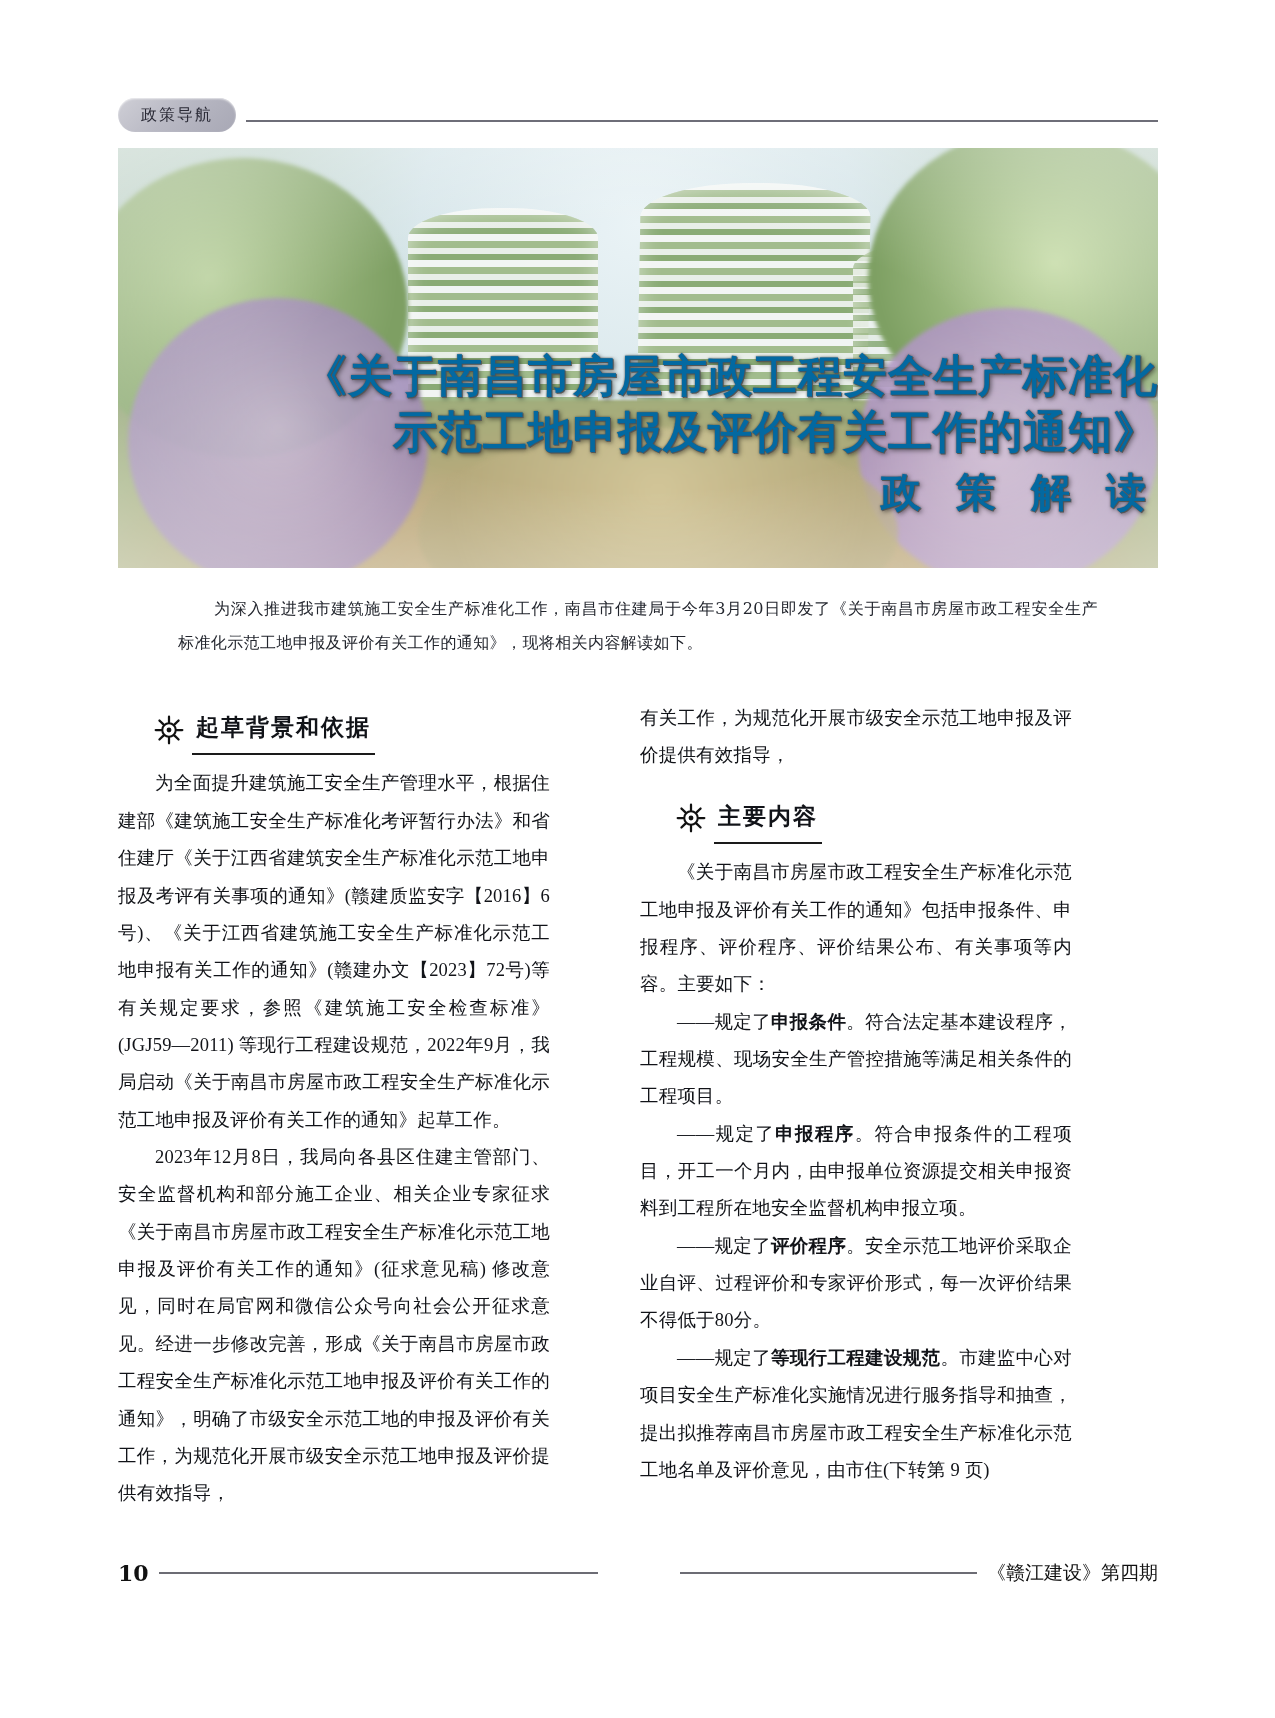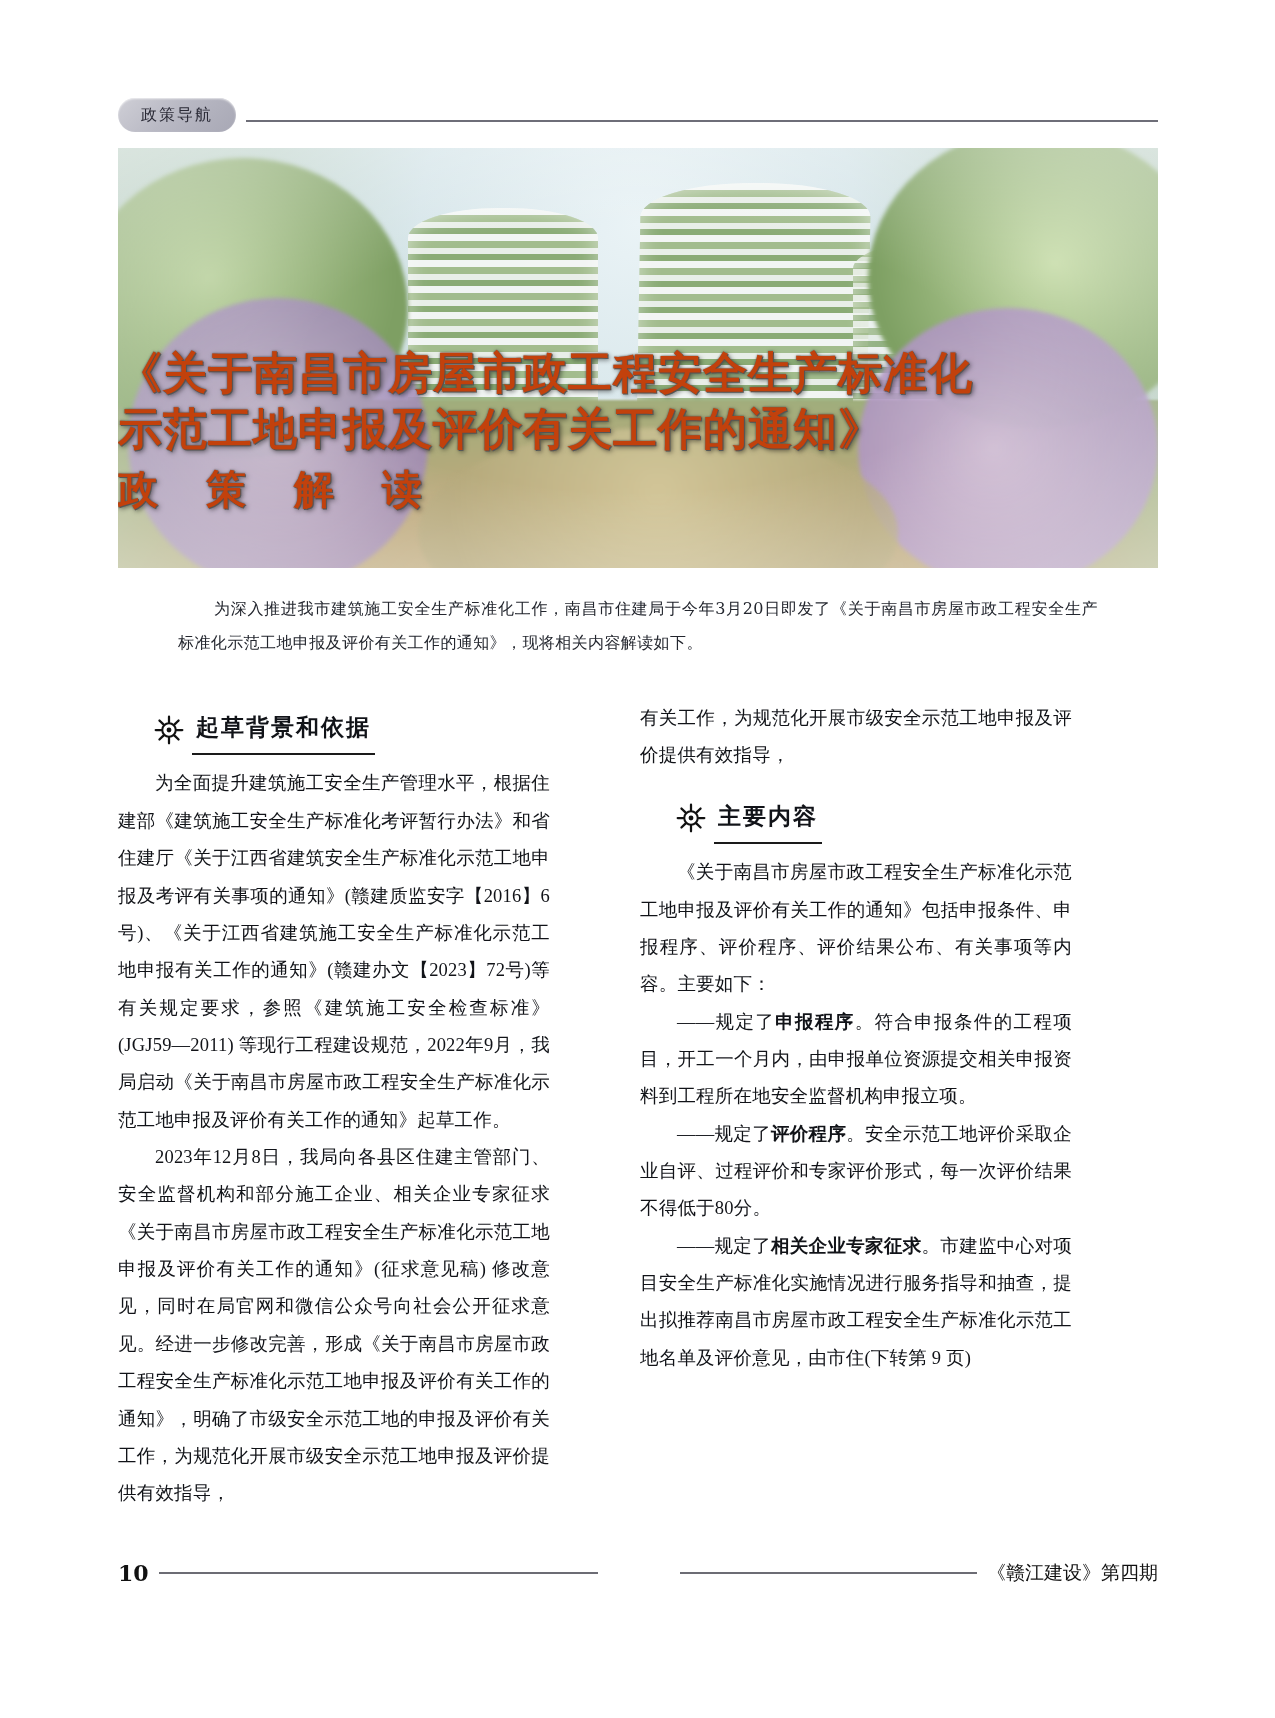"《关于南昌市房屋市政工程安全生产标准化" .hero-title { color: #c2410c -> #0369a1; font-family: Liberation Mono, monospace -> Liberation Sans, sans-serif; text-align: left -> right }
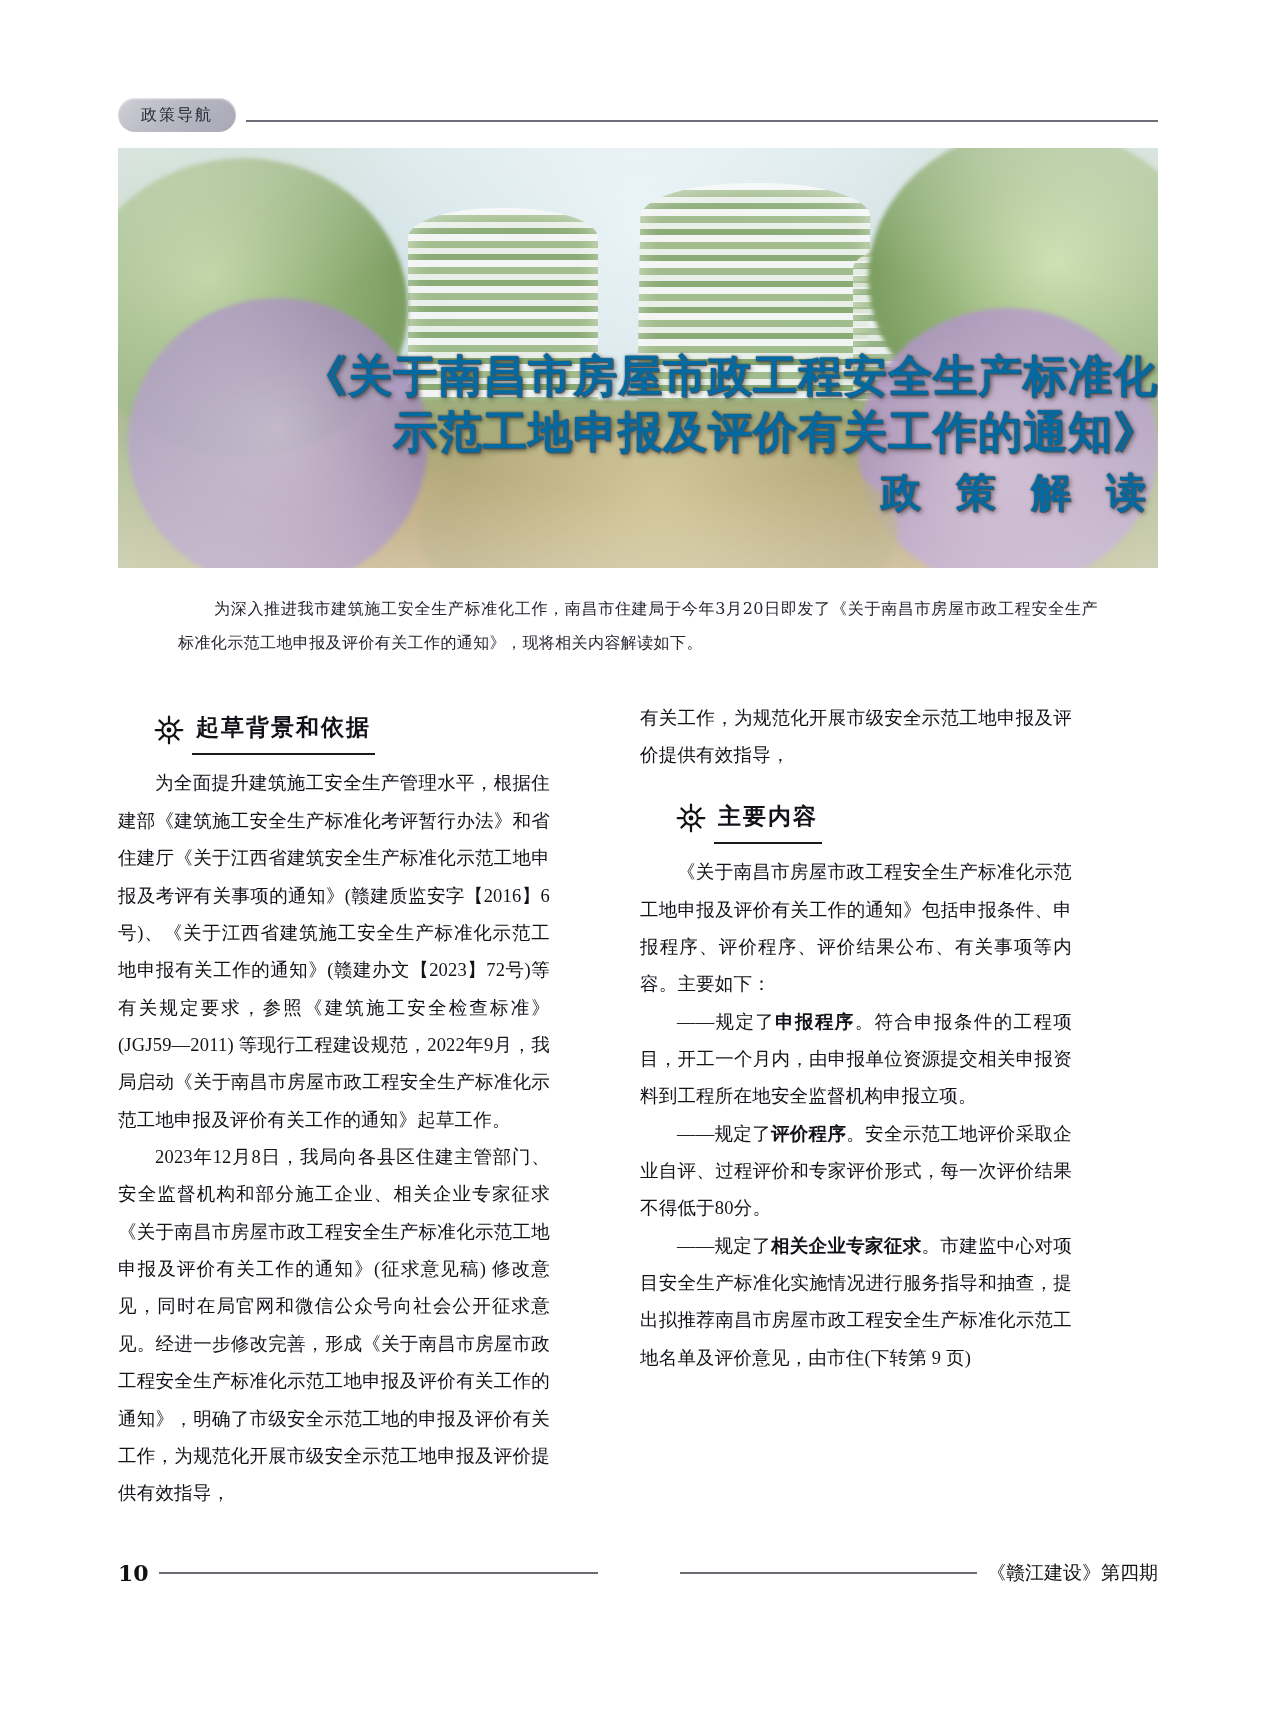"——规定了申报条件。符合法定基本建设程序，工程规模、现场安全生产管控措施等满足相" p { html: none -> <p>——规定了<span>申报条件</span>。符合法定基本建设程序，工程规模、现场安全生产管控措施等满足相关条件的工程项目。</p> }
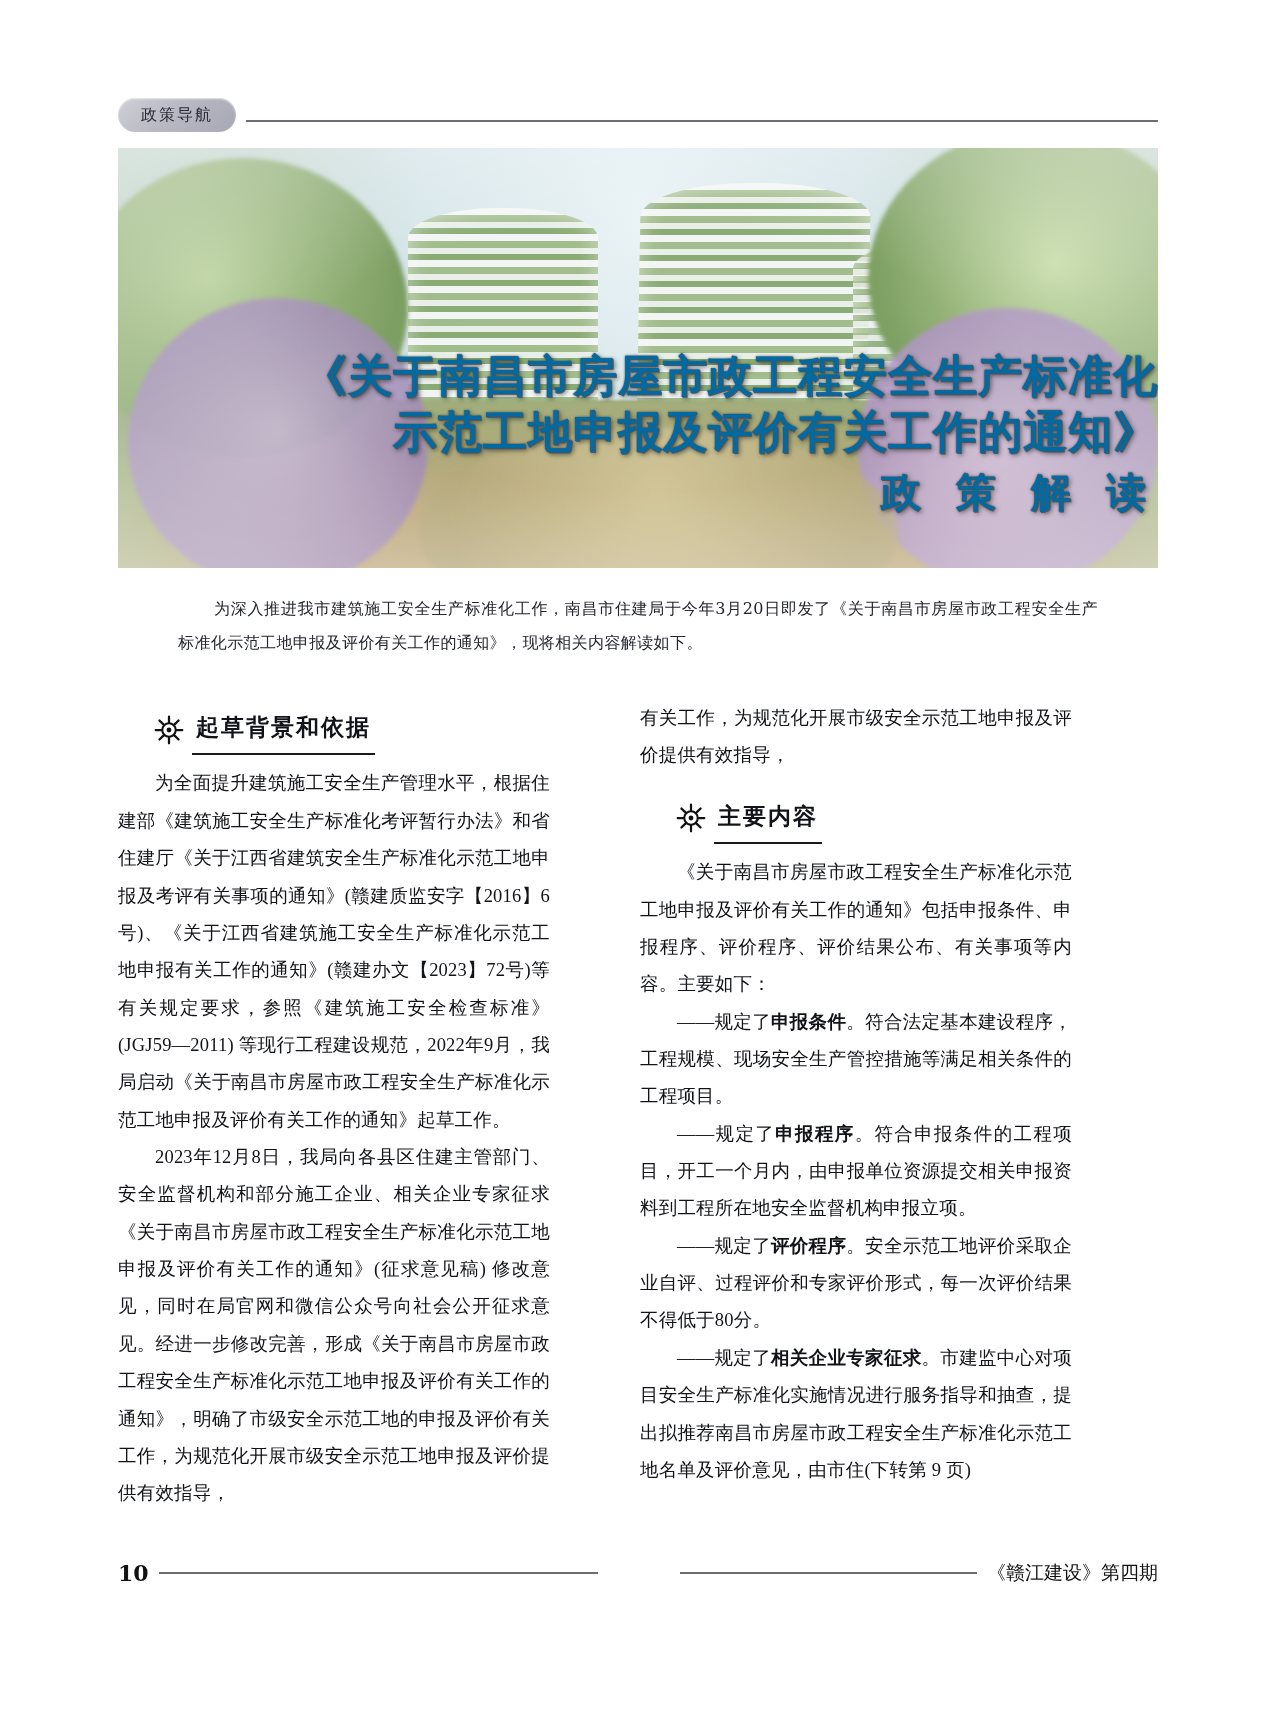"相关企业专家征求" span.bold { text: 相关企业专家征求 -> 等现行工程建设规范 }
